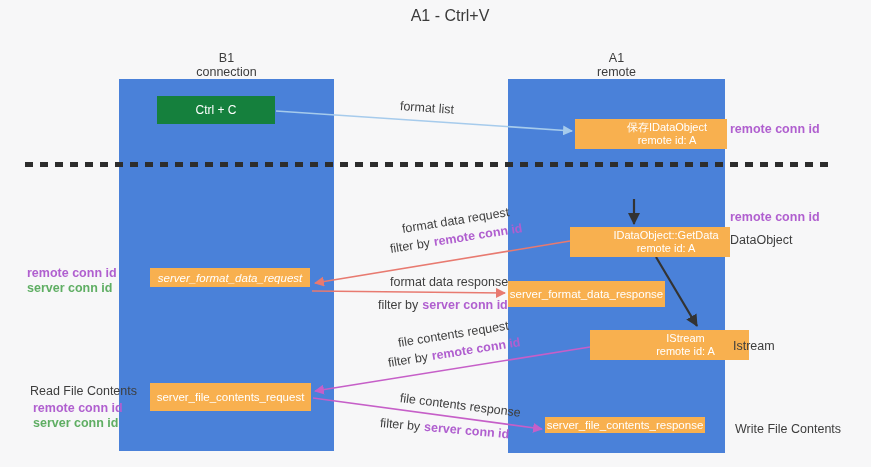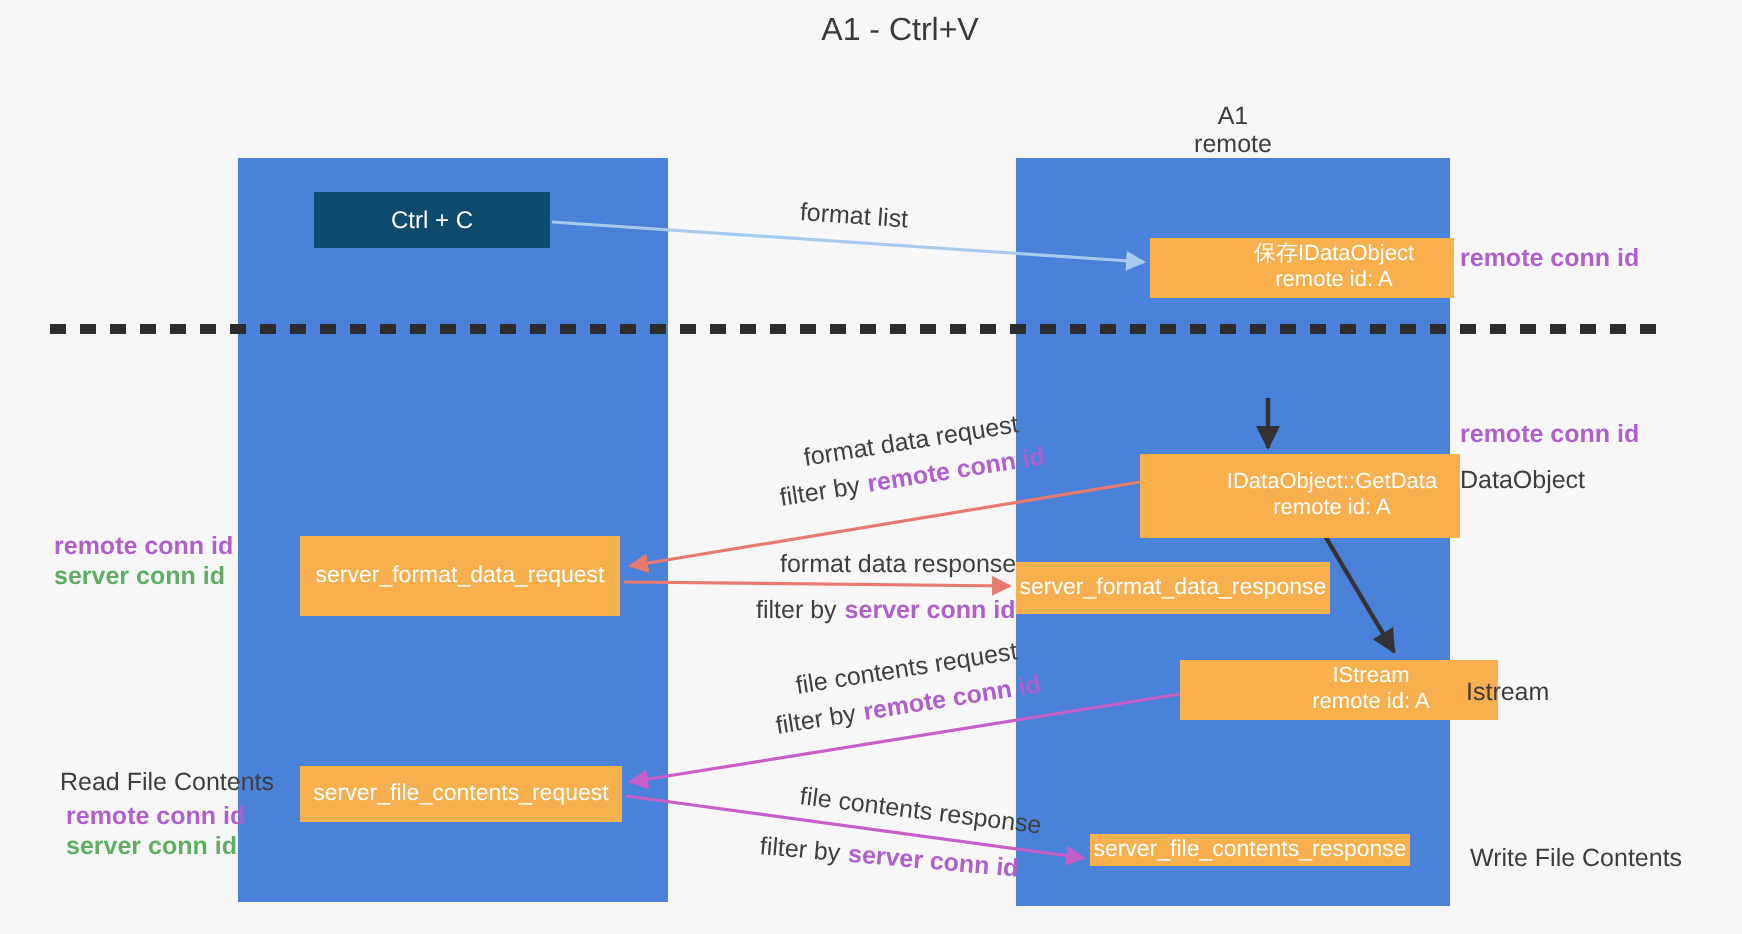"B1" div.abs { html: none -> <div> <div>B1</div> <div>connection</div> </div> }
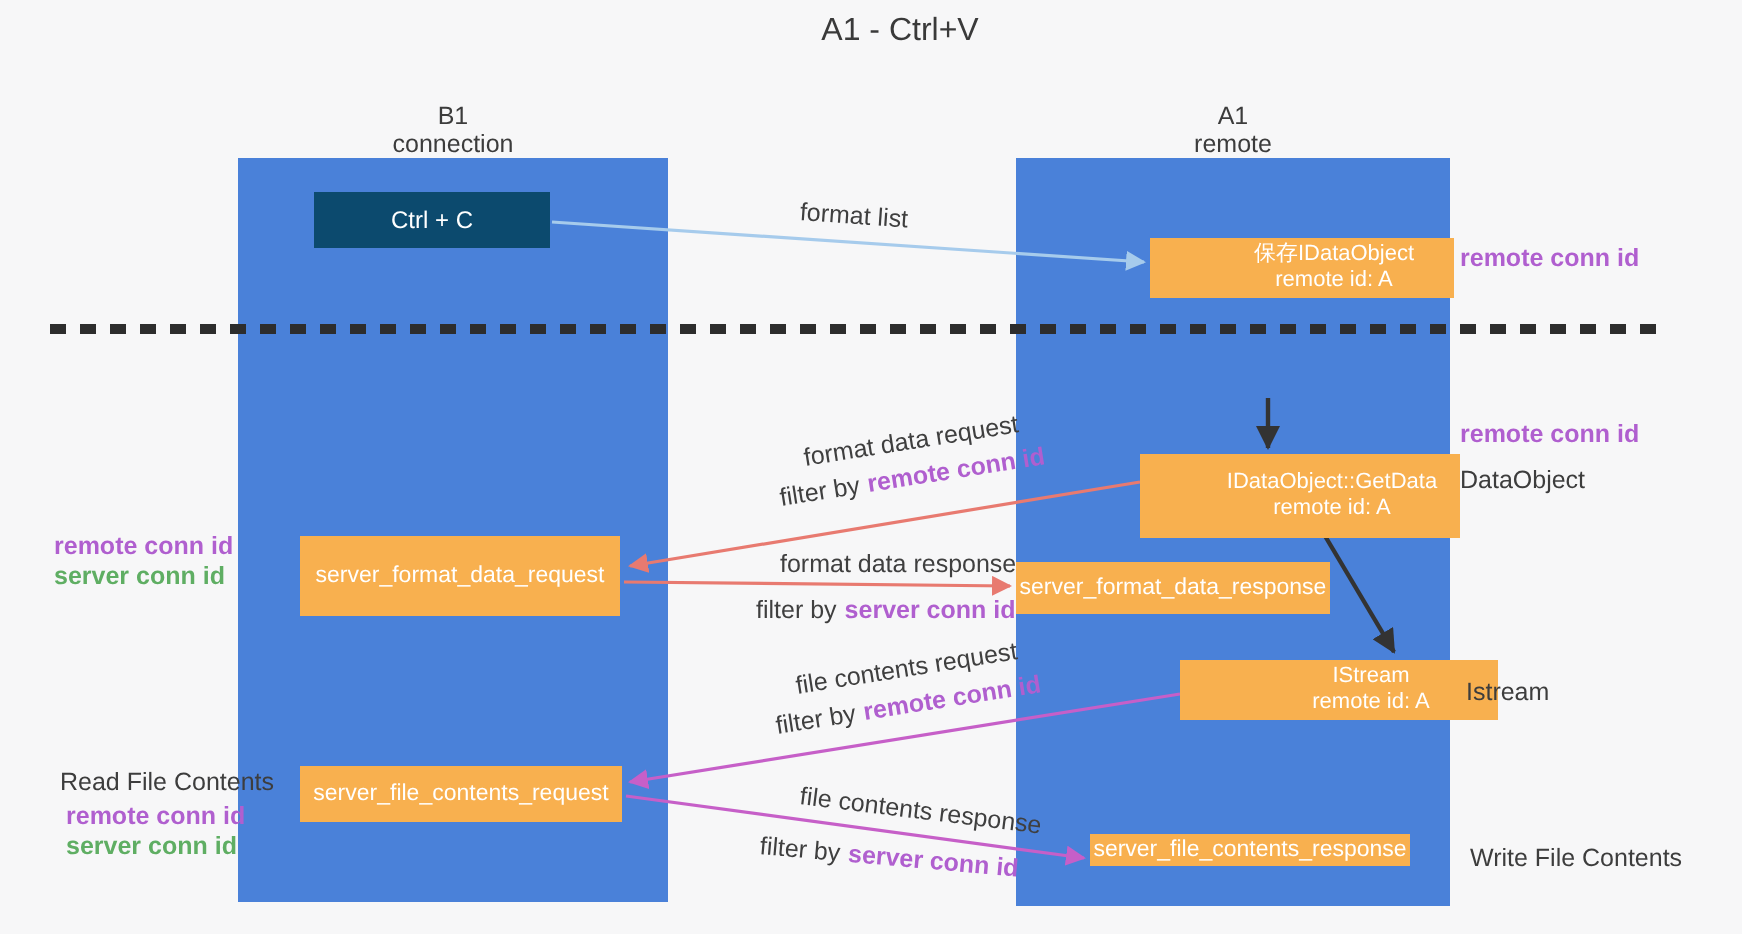"Ctrl + C" .box.green { background: #0c4a6e -> #15803d }
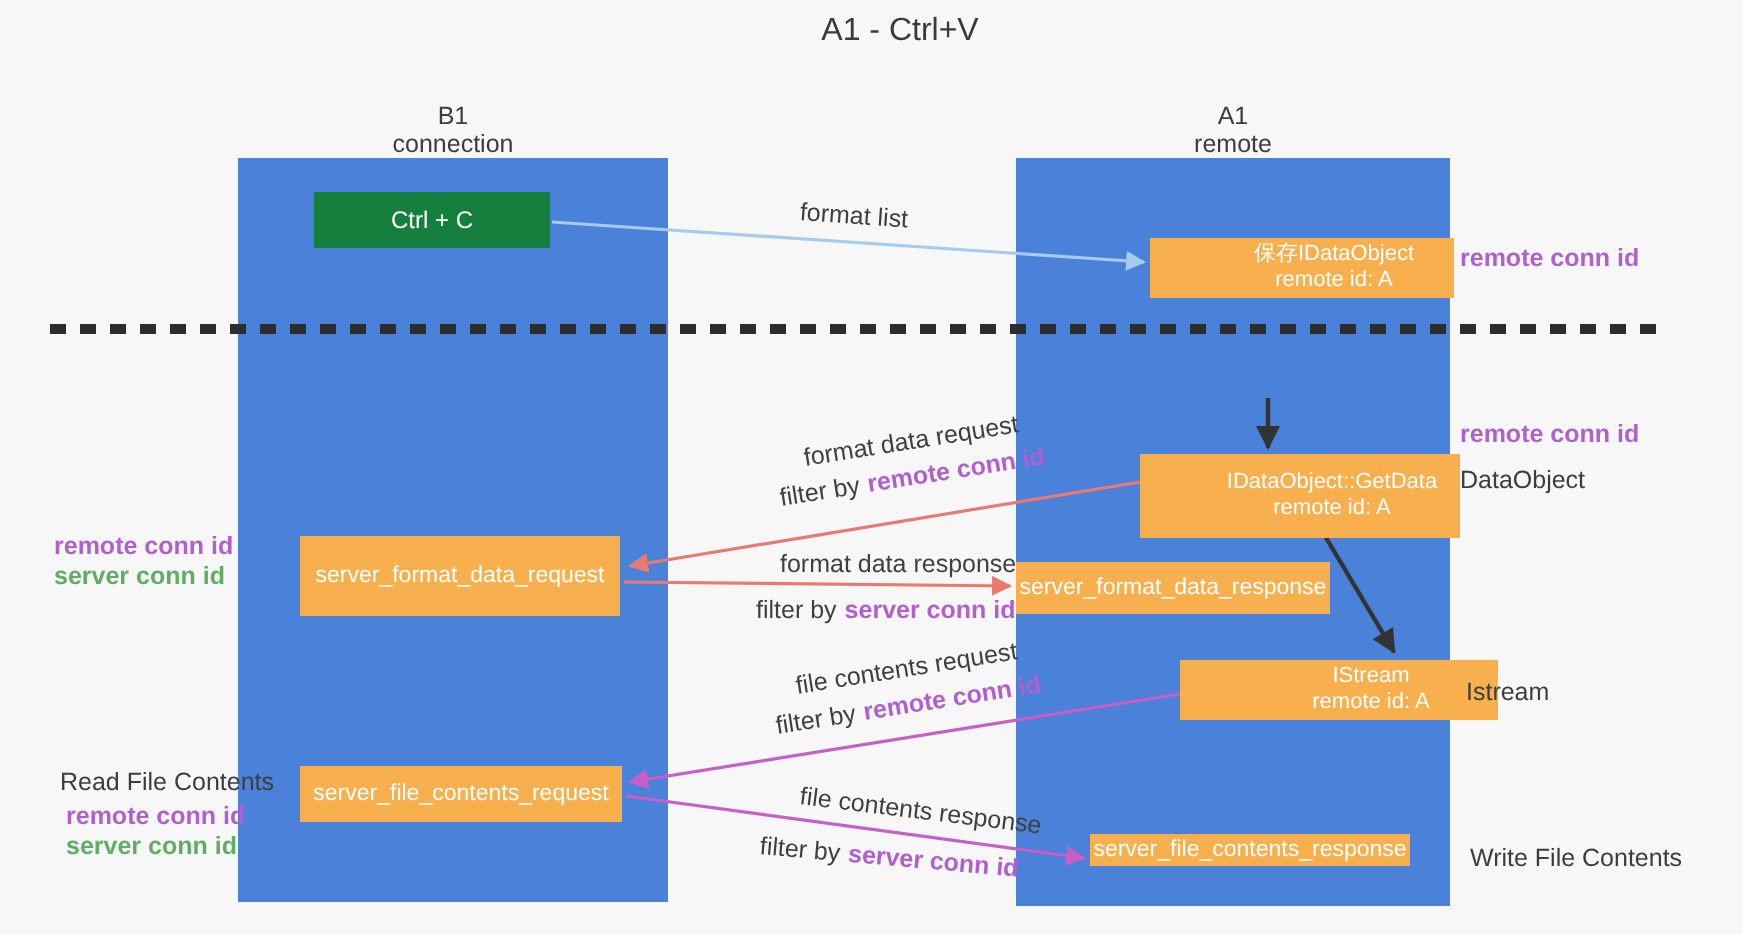"IDataObject::GetData" div.abs { height: 42px -> 30px }
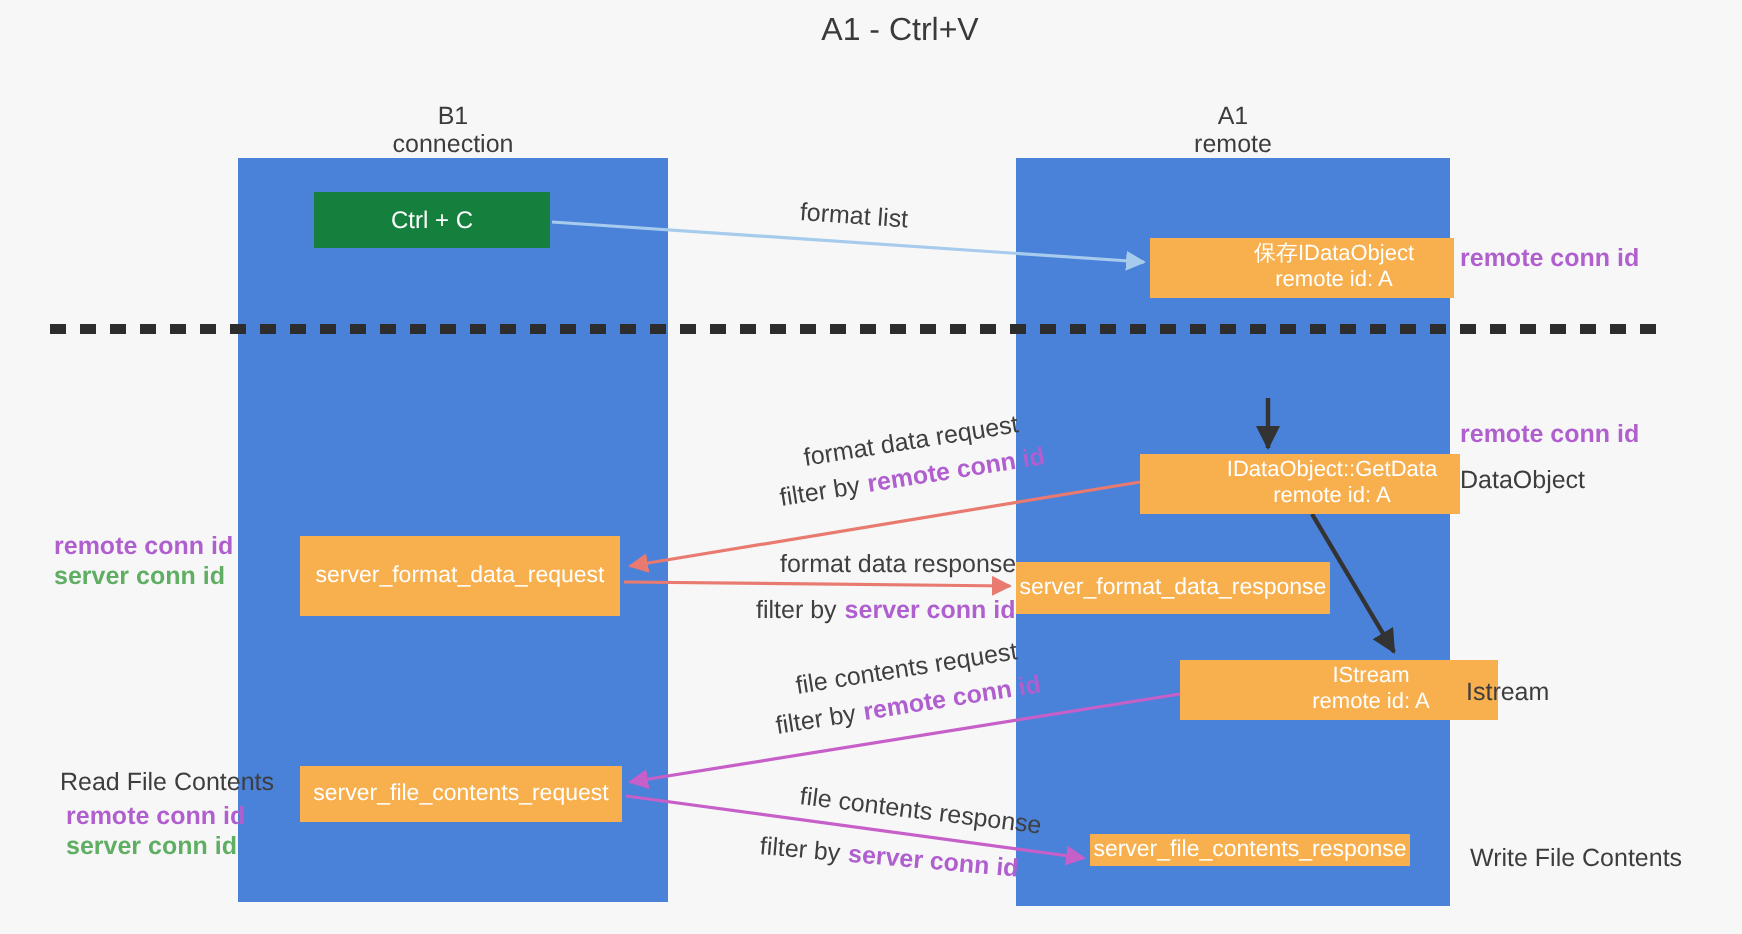"server_format_data_request" div.abs { font-style: none -> italic; height: 40px -> 19px }
